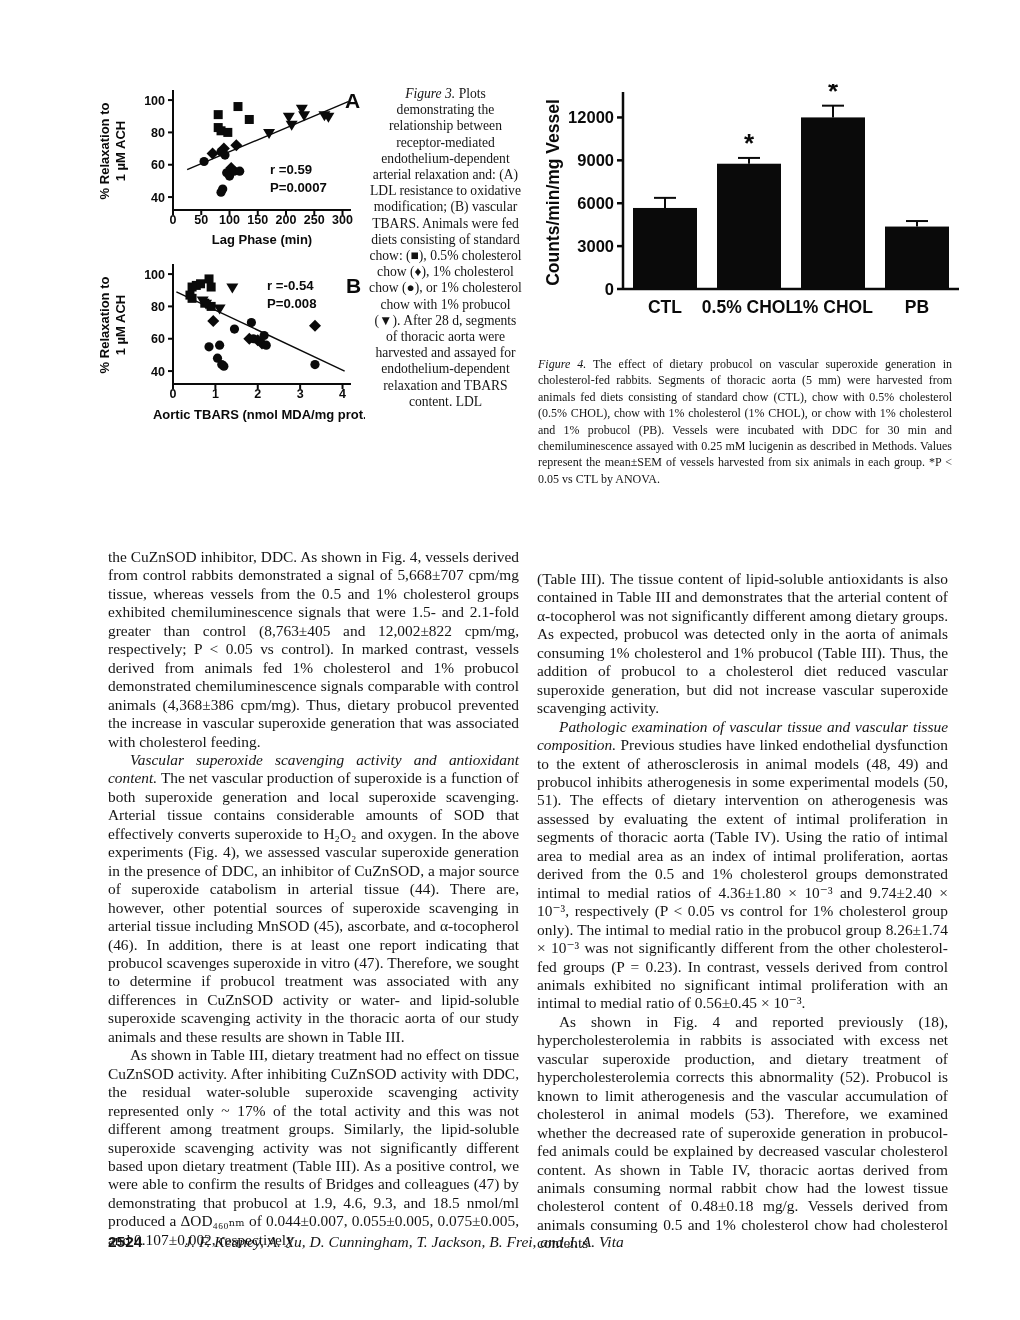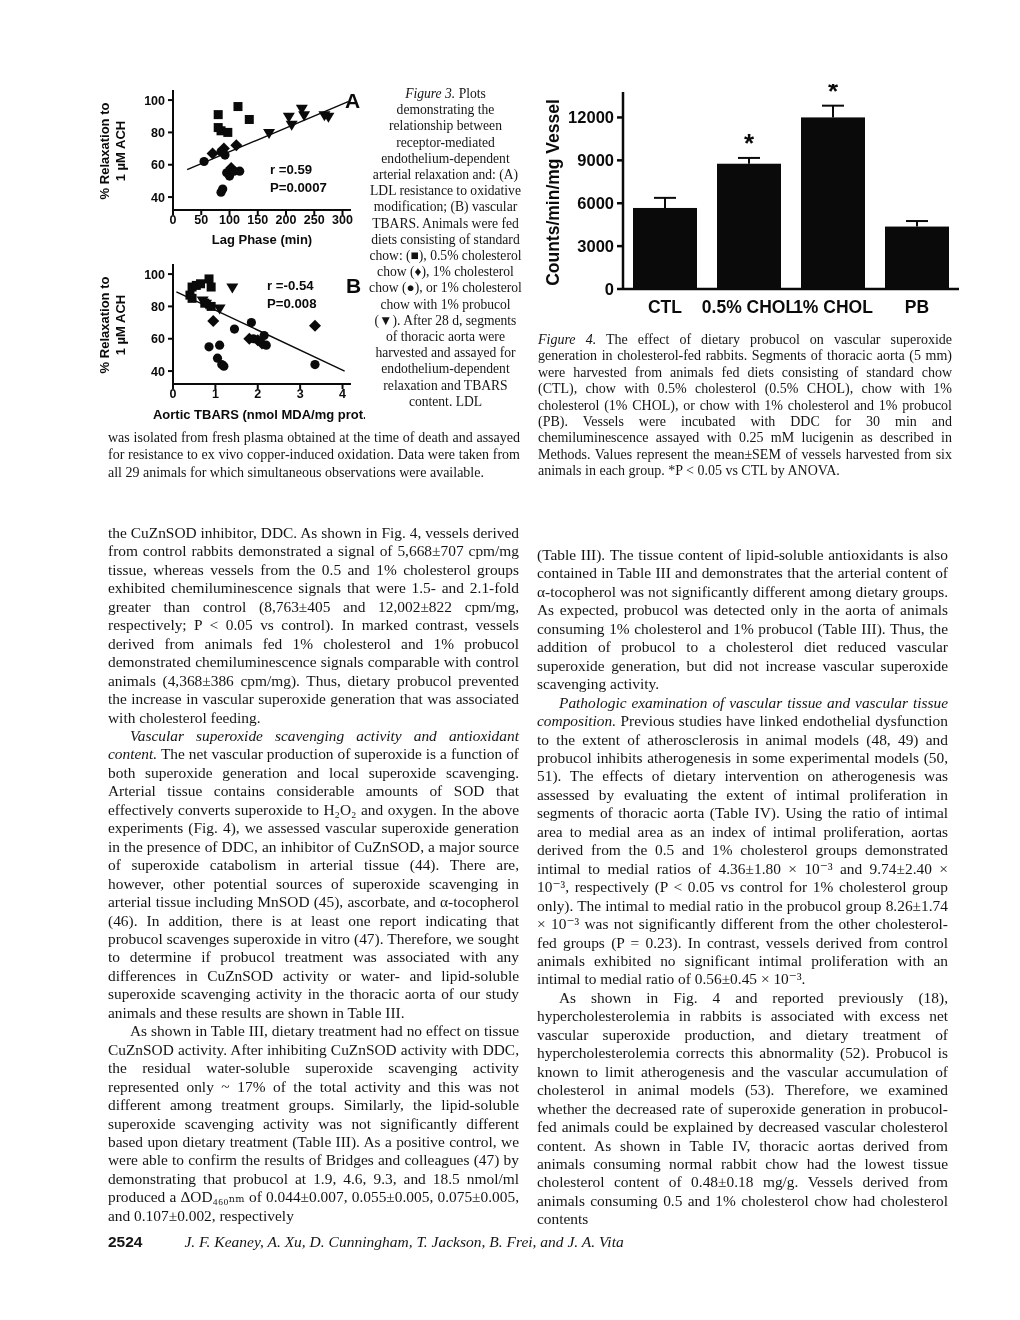"Figure 4. The effect of" .fig4-cap { font-size: 14px -> 12px; top: 332px -> 356px }
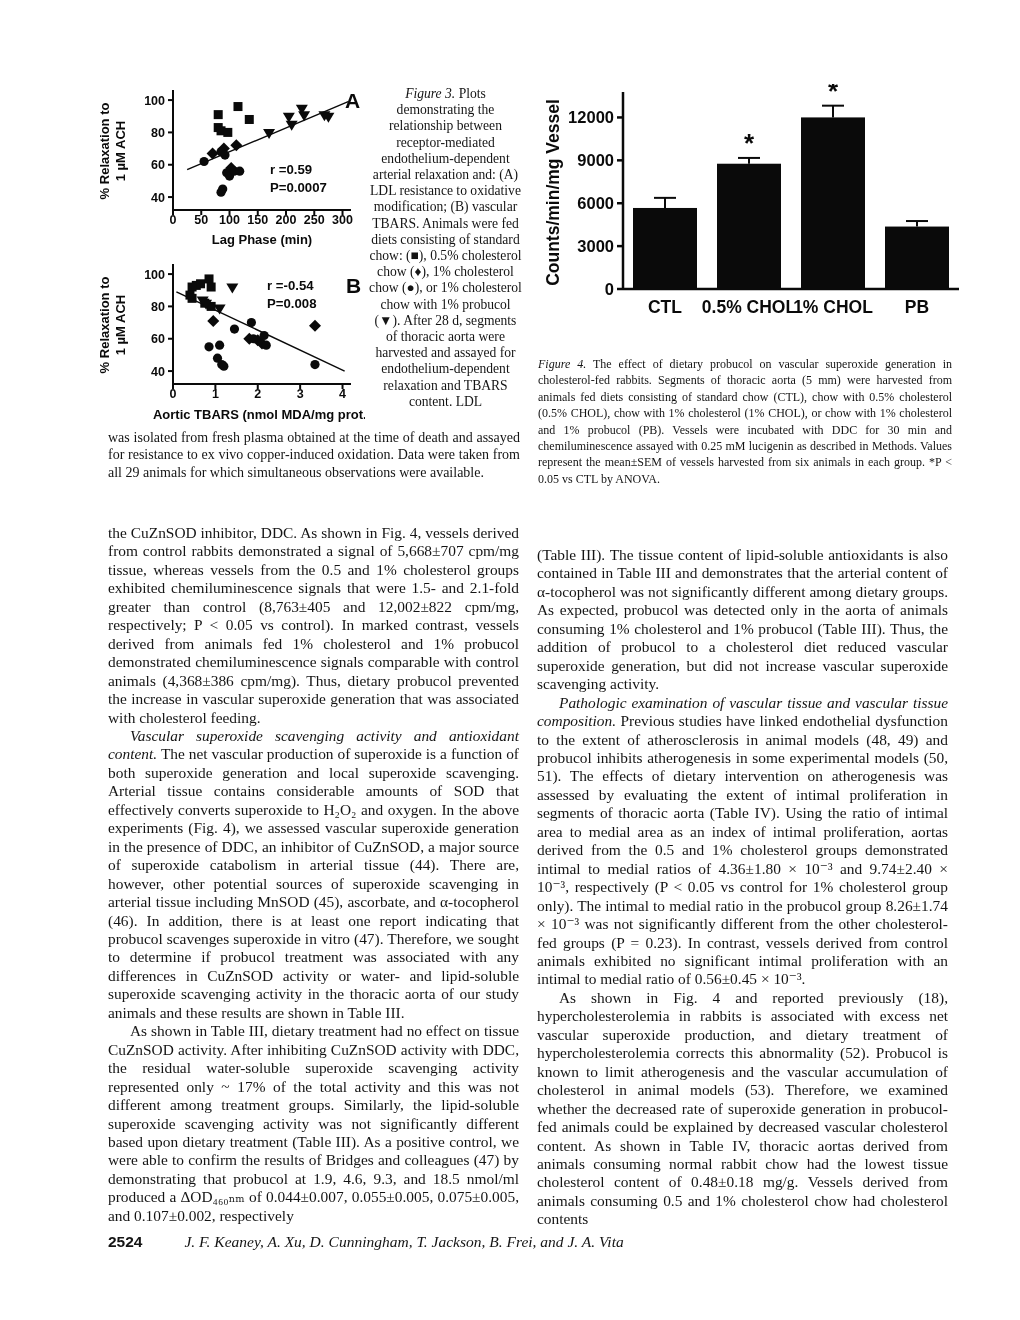"was isolated from fresh plasma" div.abs { html: <div><span>was isolated from fresh plasma obtained at the time of death and assayed for resistance to ex vivo copper-induced oxidation. Data were taken from all 29 animals for which simultaneous observations were available.</span></div> -> none }
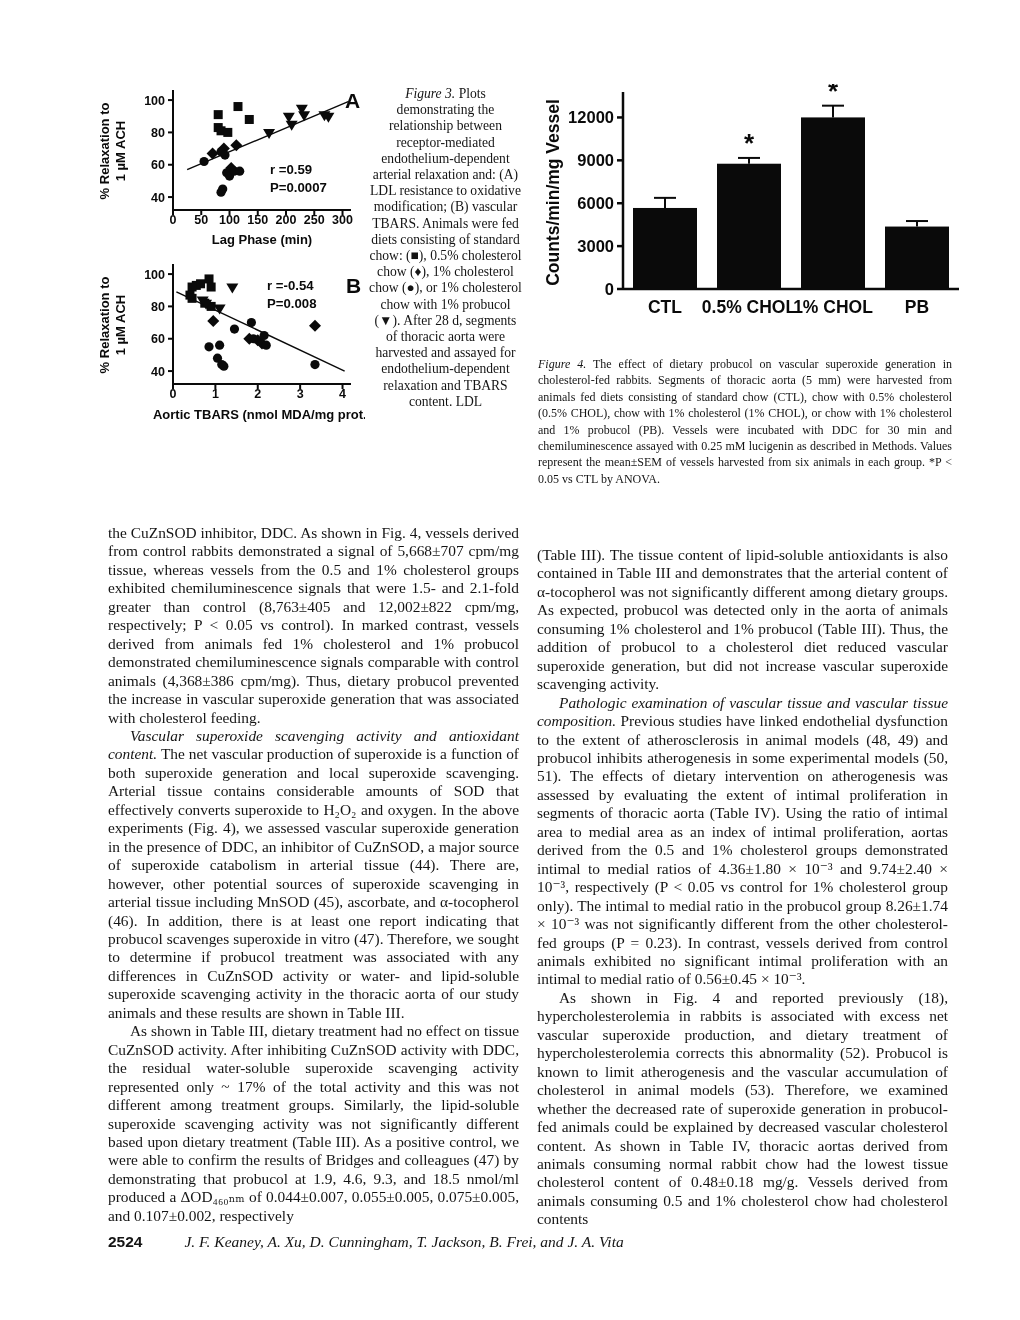"the CuZnSOD inhibitor, DDC. As" .col { margin-top: none -> 24px }
